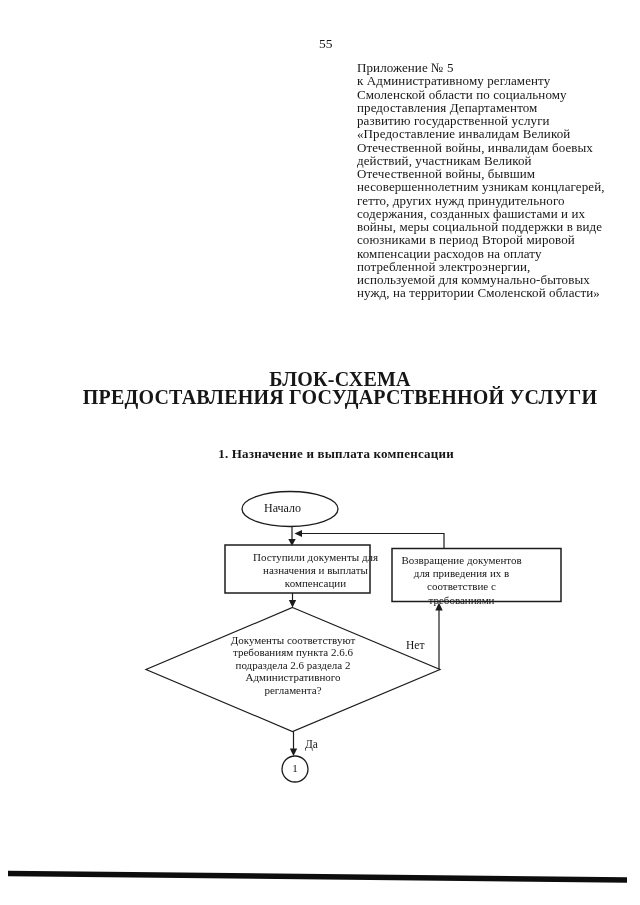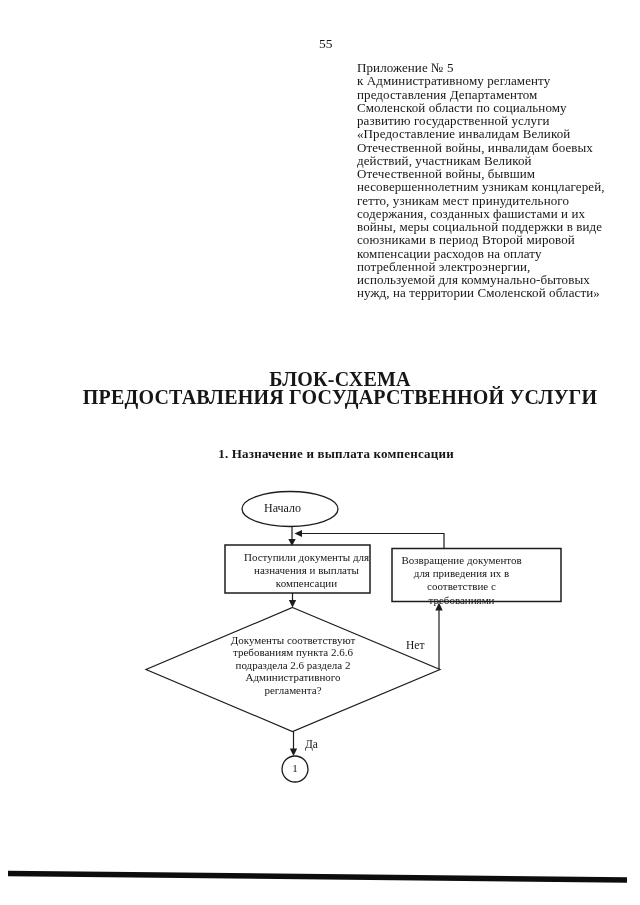"предоставления Департаментом" div { order: before "Смоленской области по социальному" -> after "Смоленской области по социальному" }
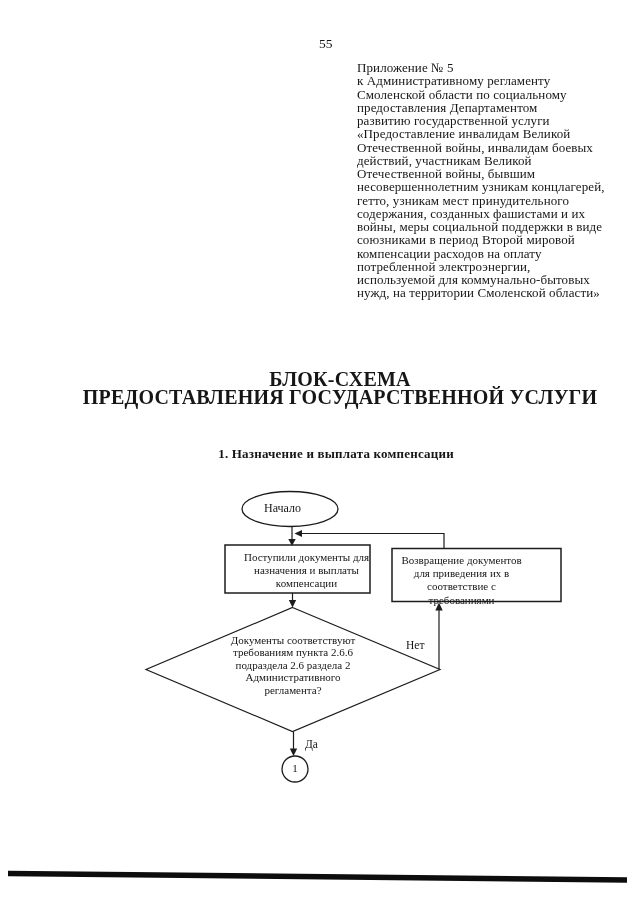"гетто, узникам мест принудительного" div { text: узникам мест -> других нужд }
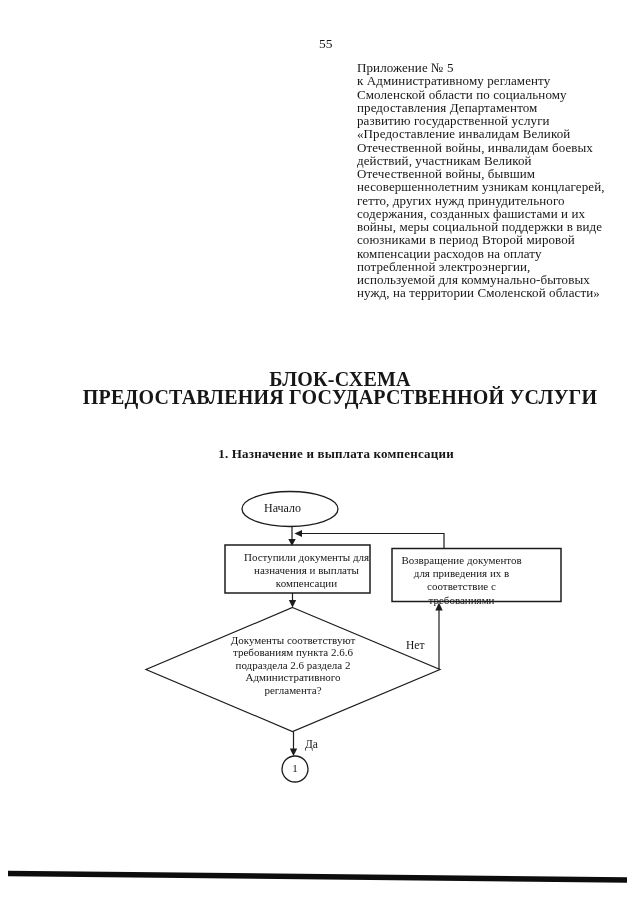"Поступили документы для назначения и" .receive-label { left: 227px -> 236px }
